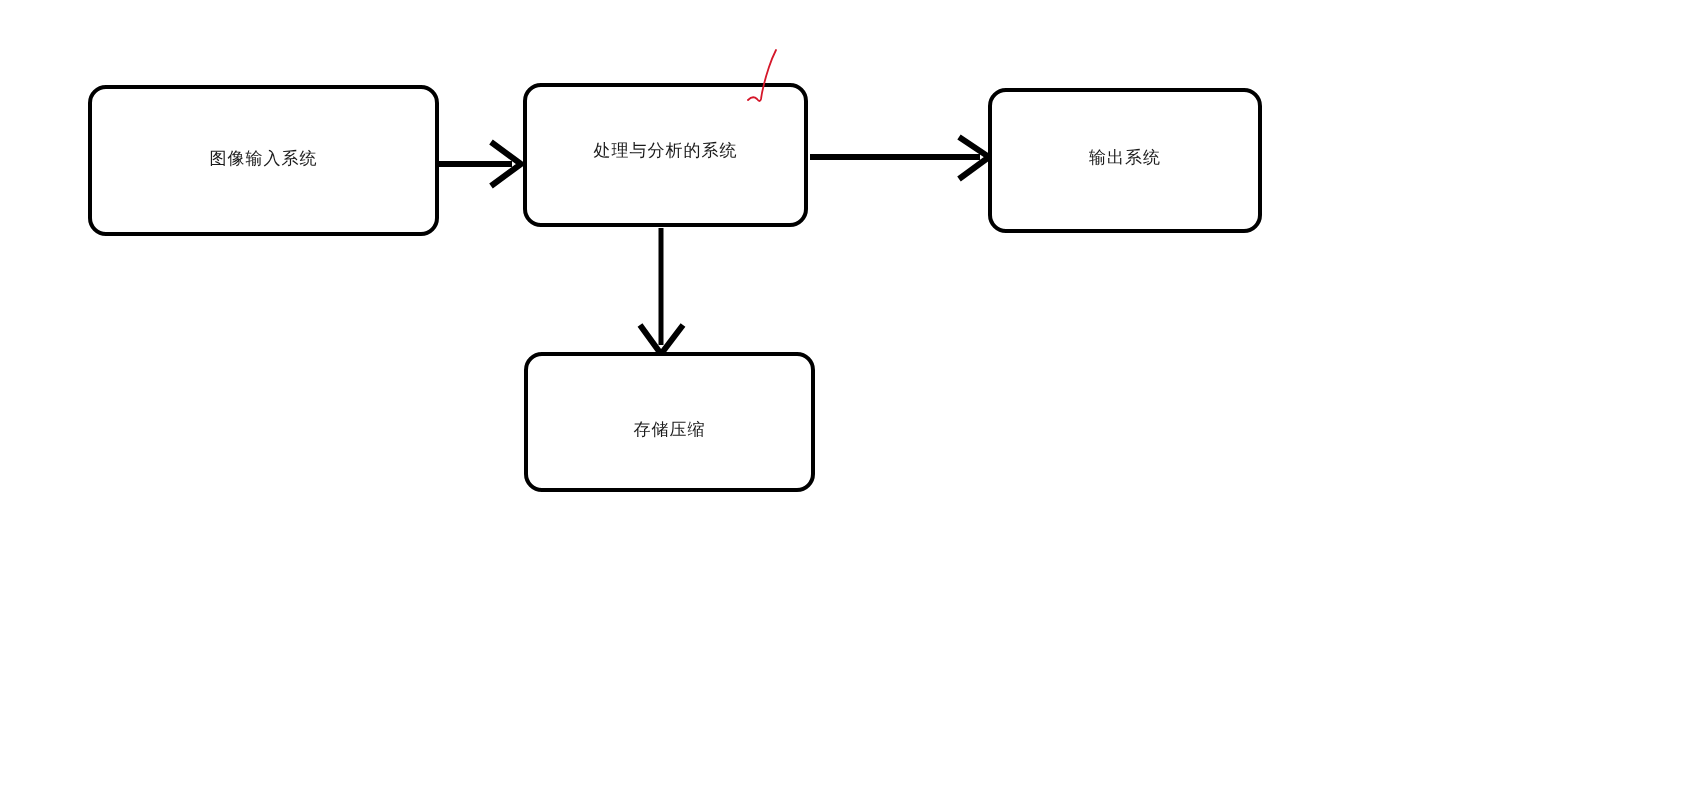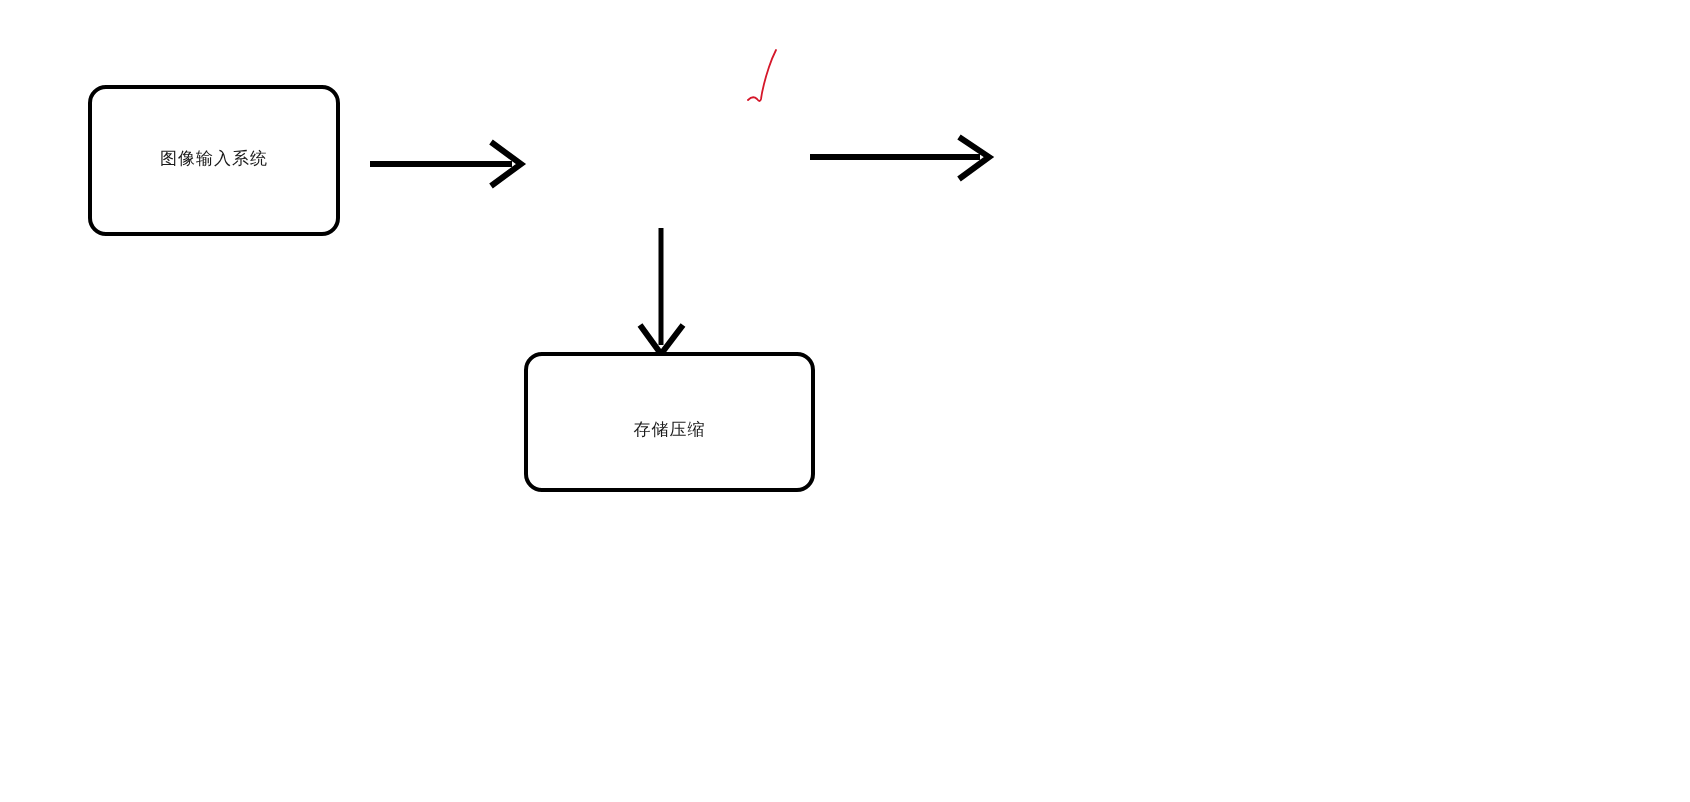"图像输入系统" #node-input { width: 252px -> 351px }
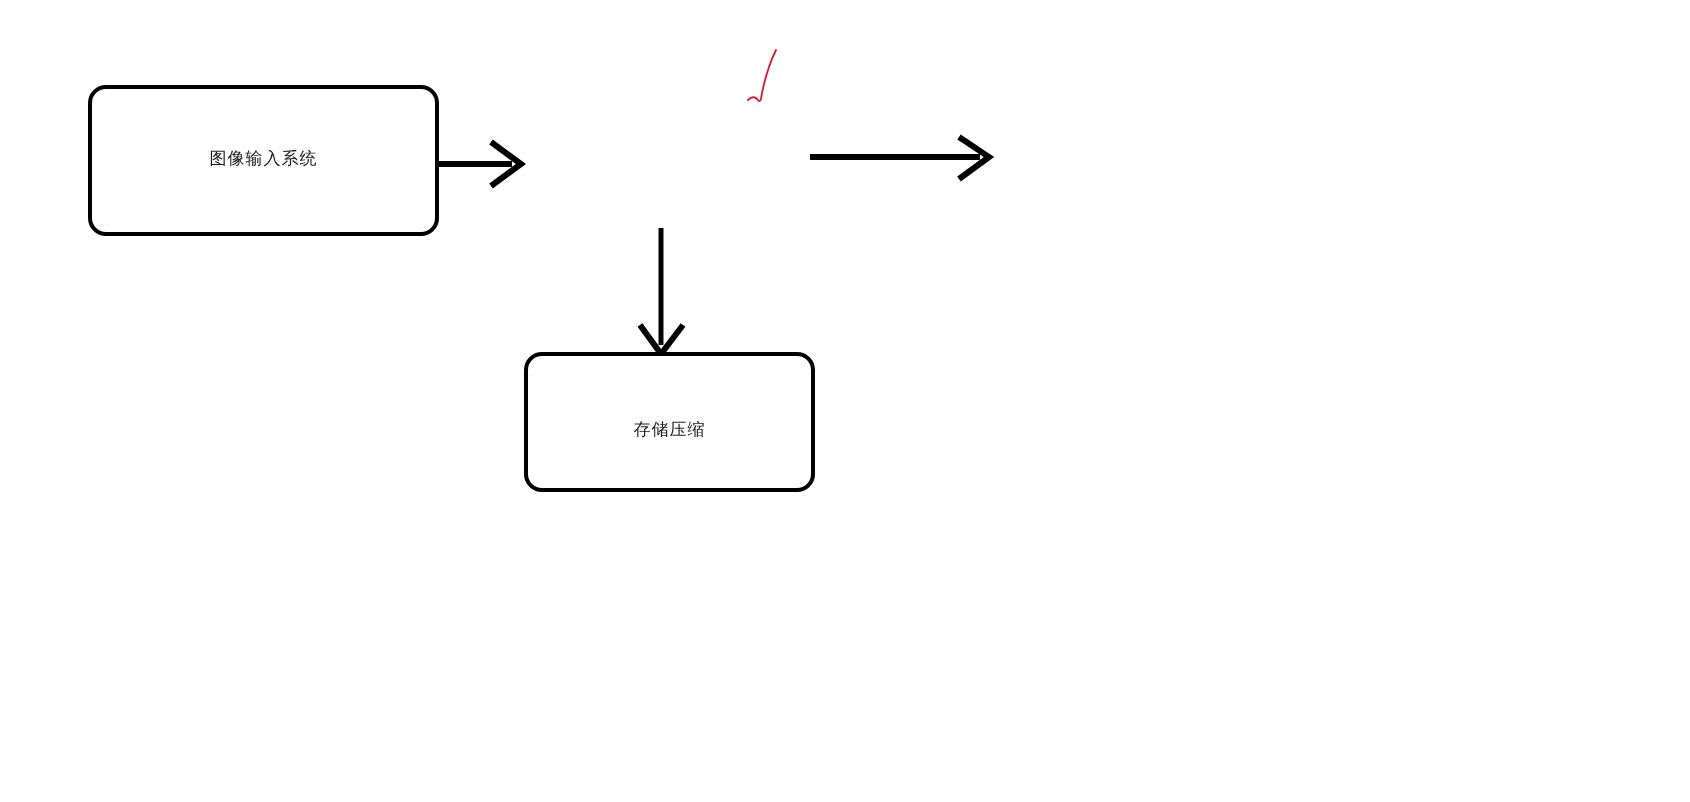"处理与分析的系统" div.node-box { html: none -> <div> <span>处理与分析的系统</span> </div> }
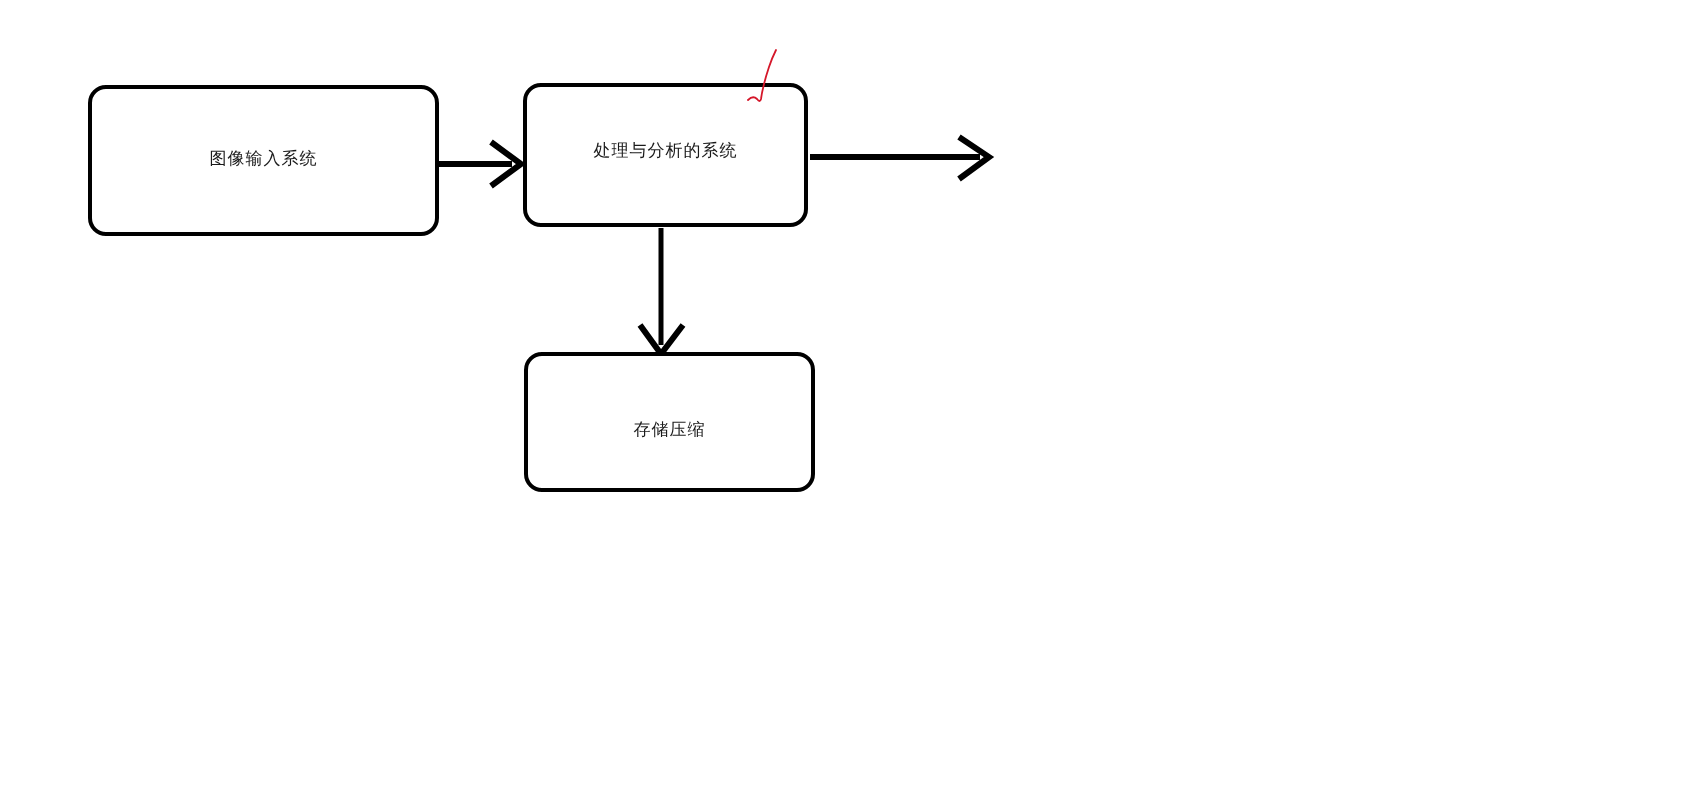"输出系统" div.node-box { html: none -> <div> <span>输出系统</span> </div> }
